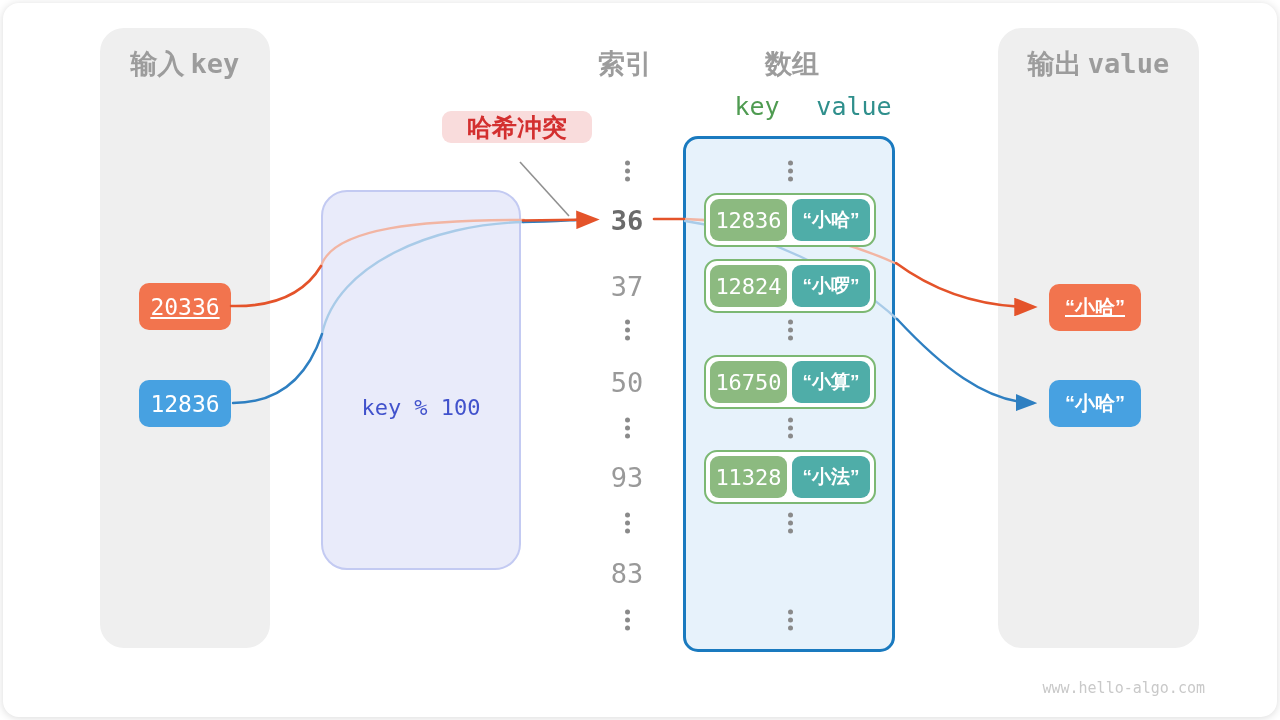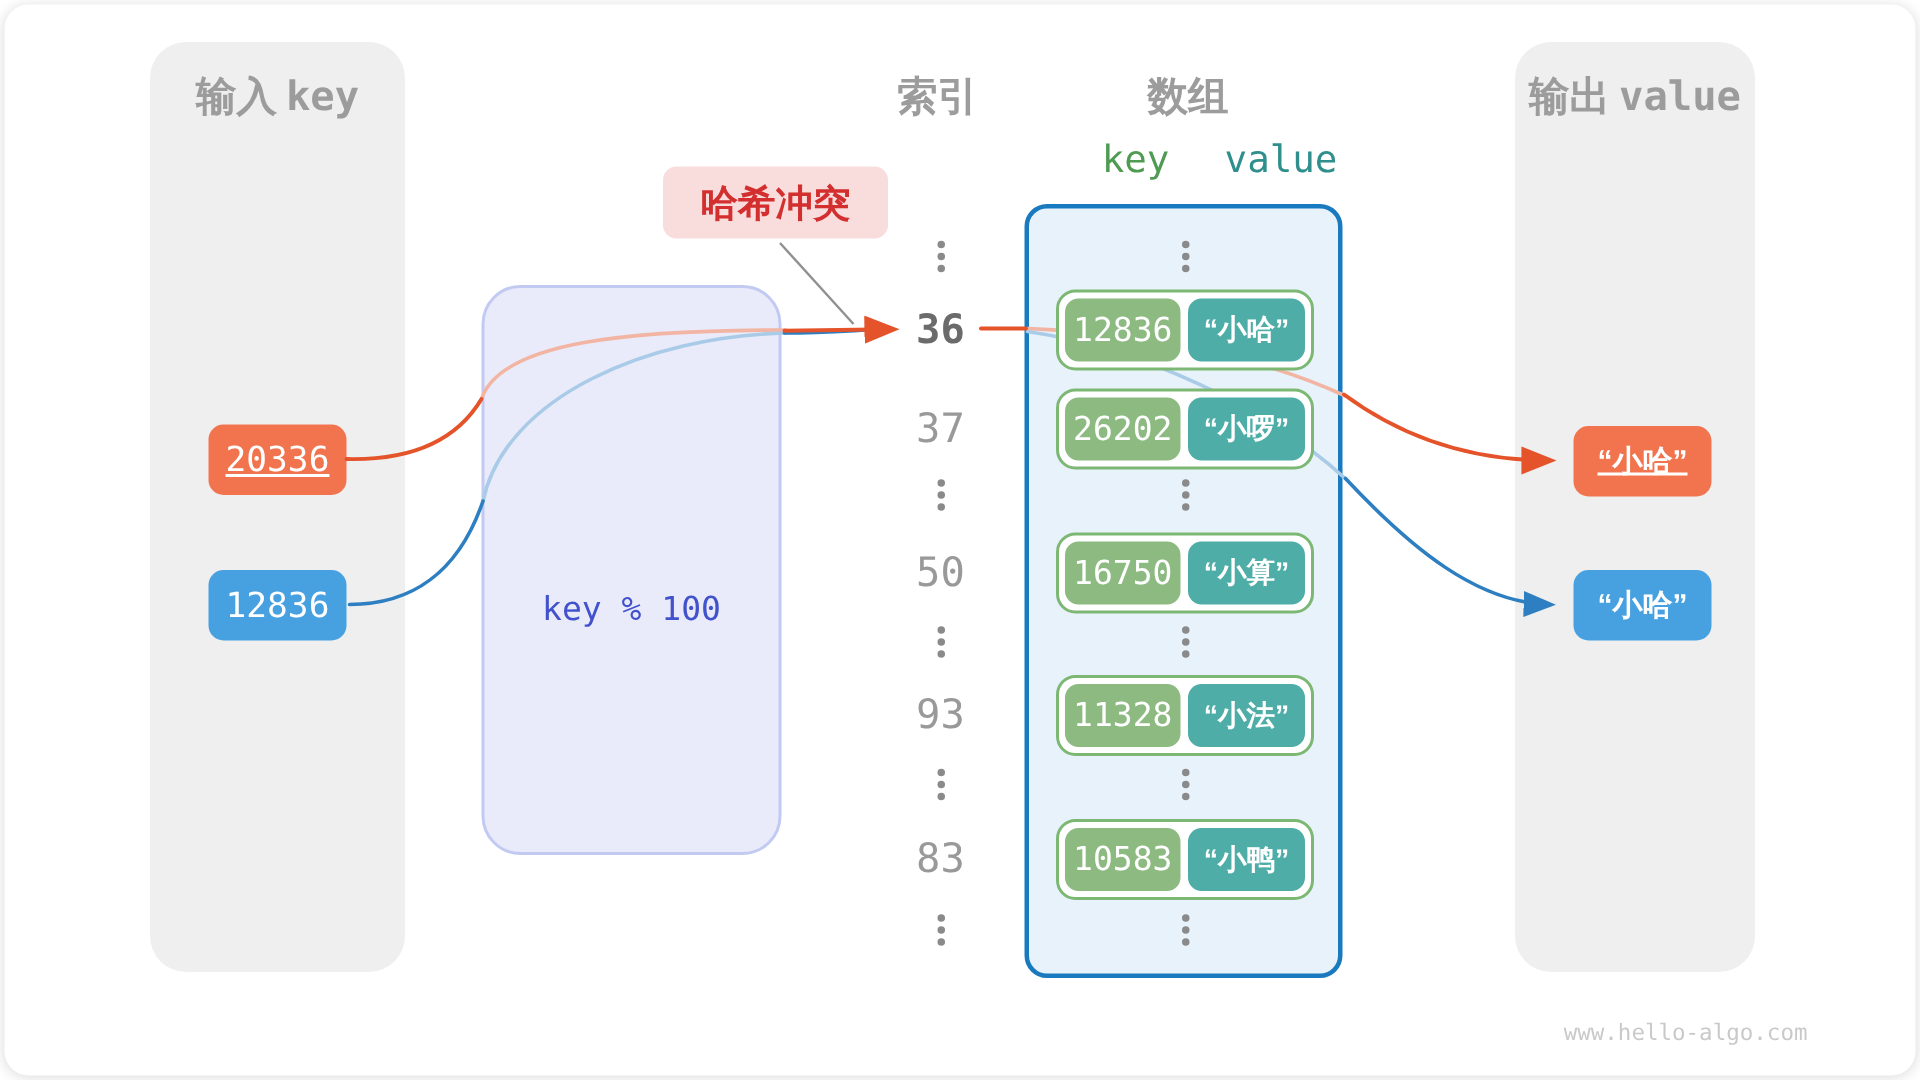"输出 value" .panel-right { margin-left: 12px -> none; width: 160px -> 201px }
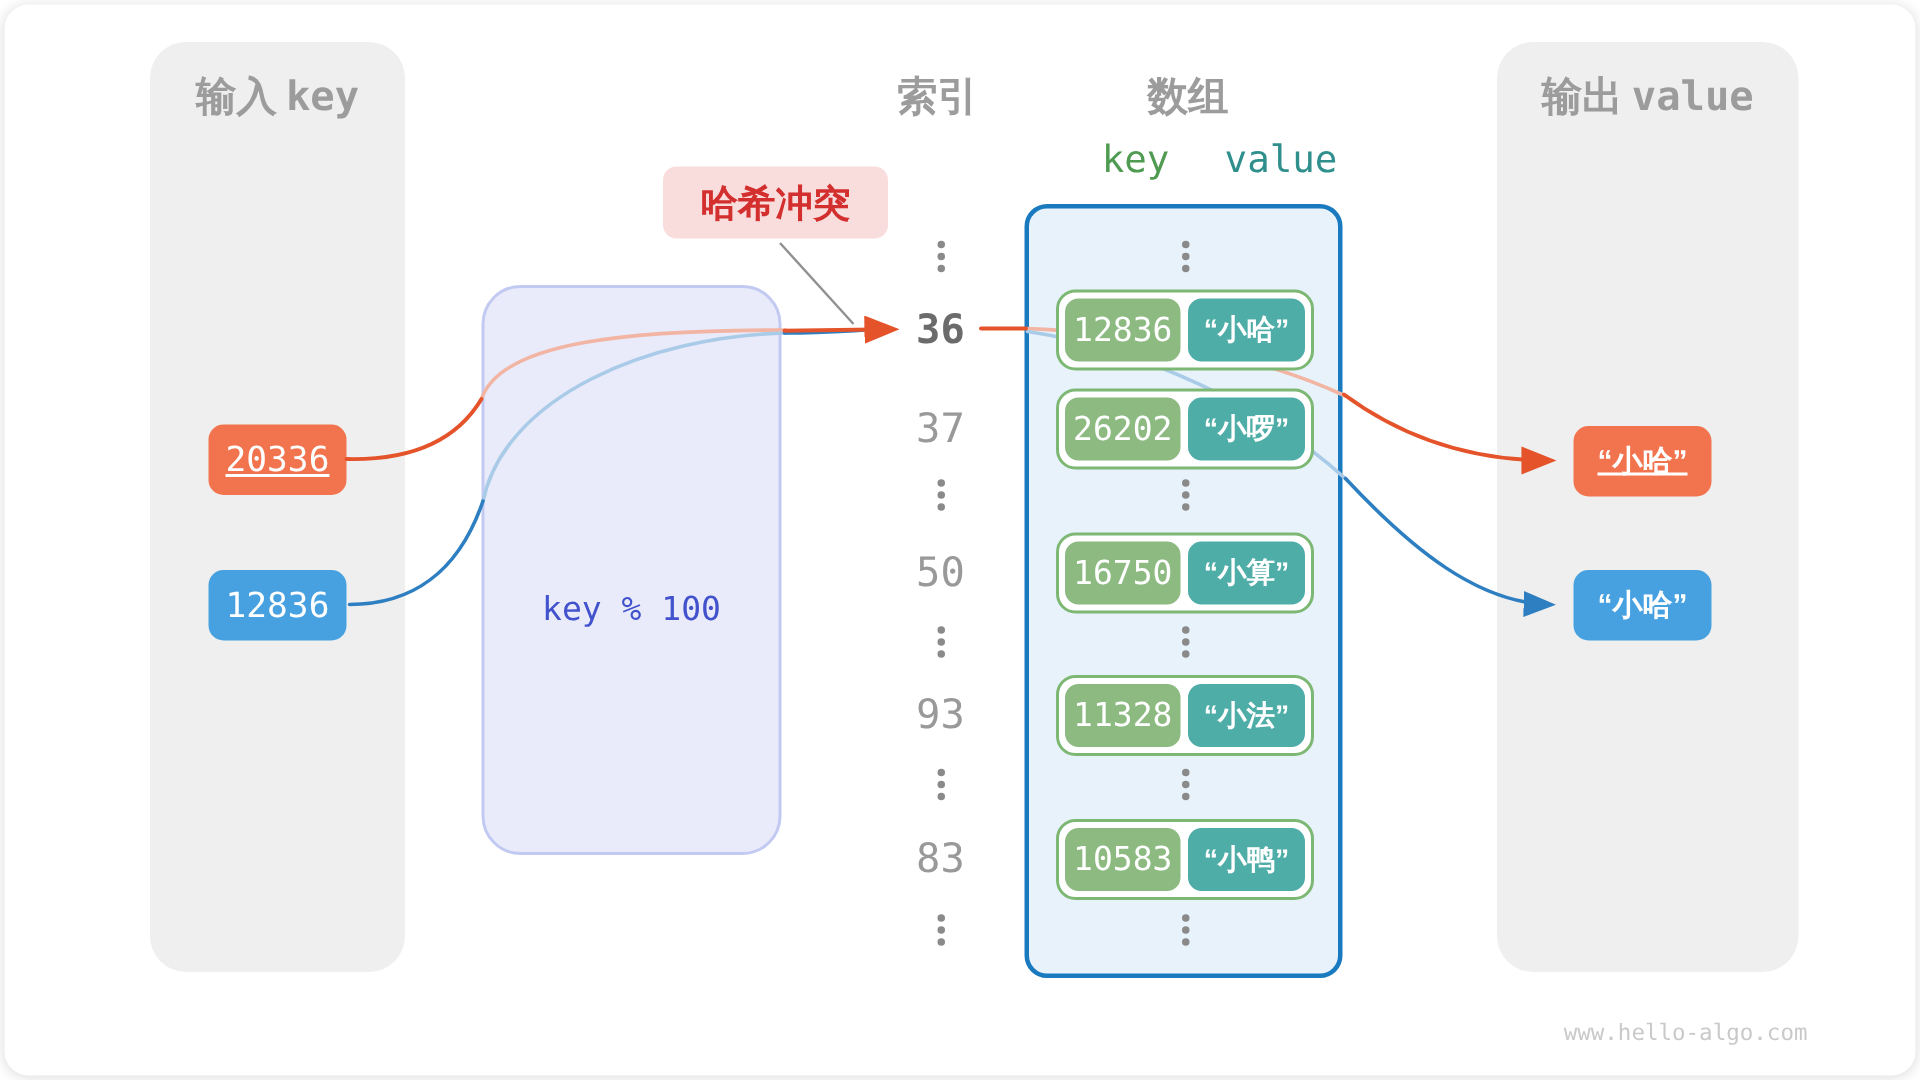"哈希冲突" .collision { height: 48px -> 32px }
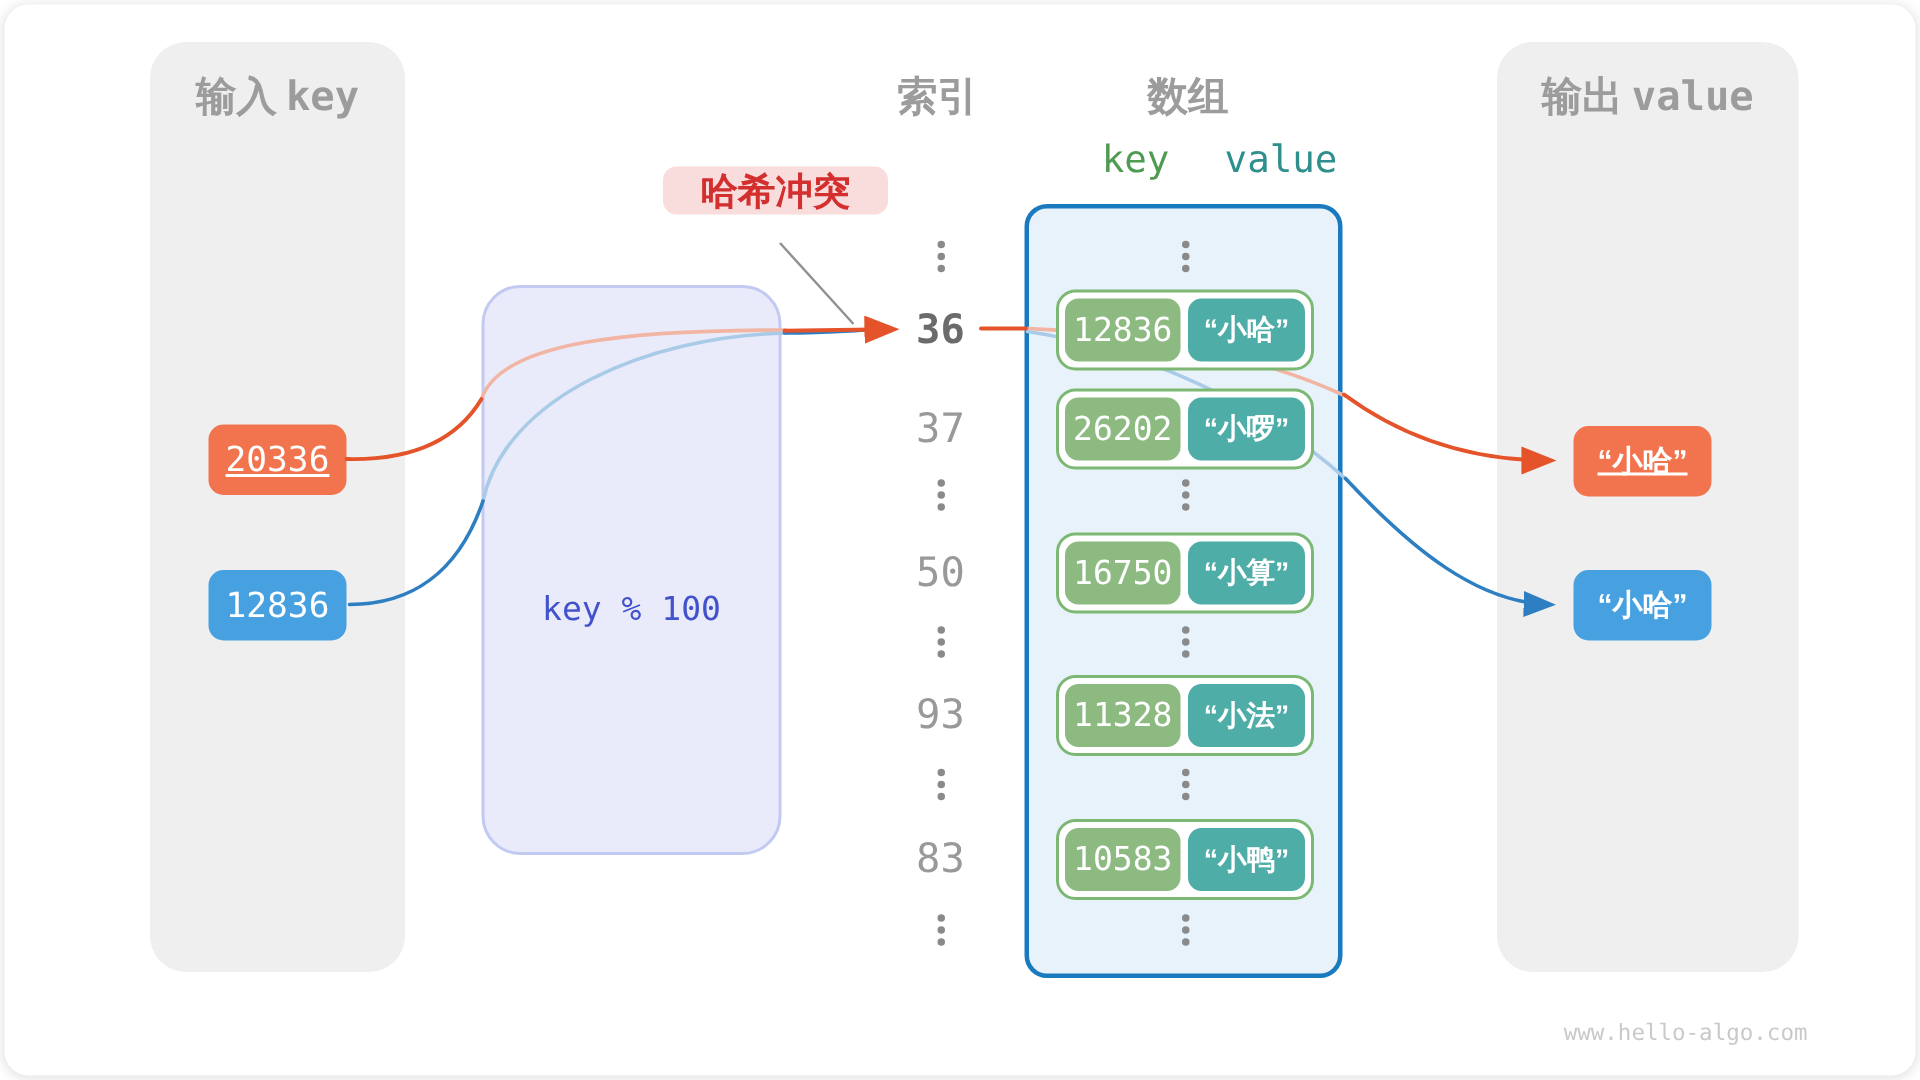"26202" span.pair-key { text: 26202 -> 12824 }
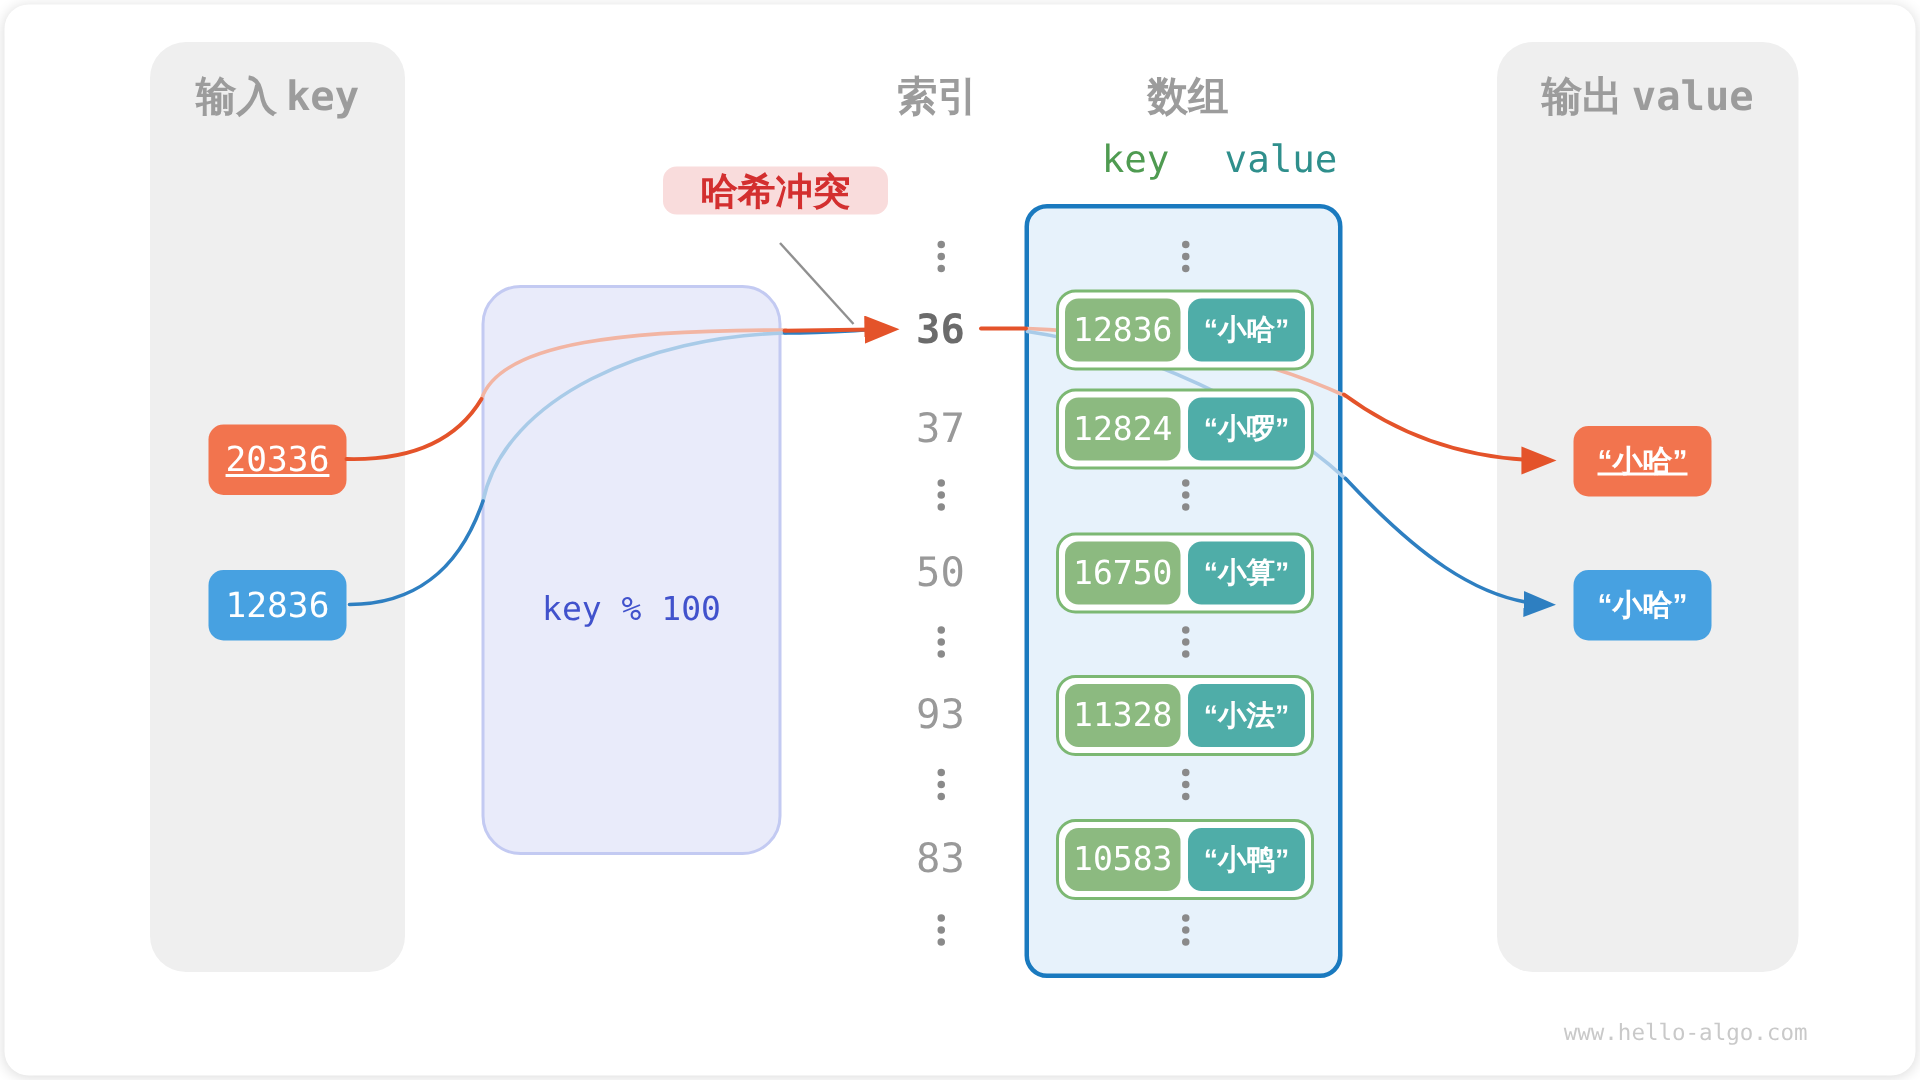"10583" div.pair { html: <div> <span>10583</span> <span>“小鸭”</span> </div> -> none }
